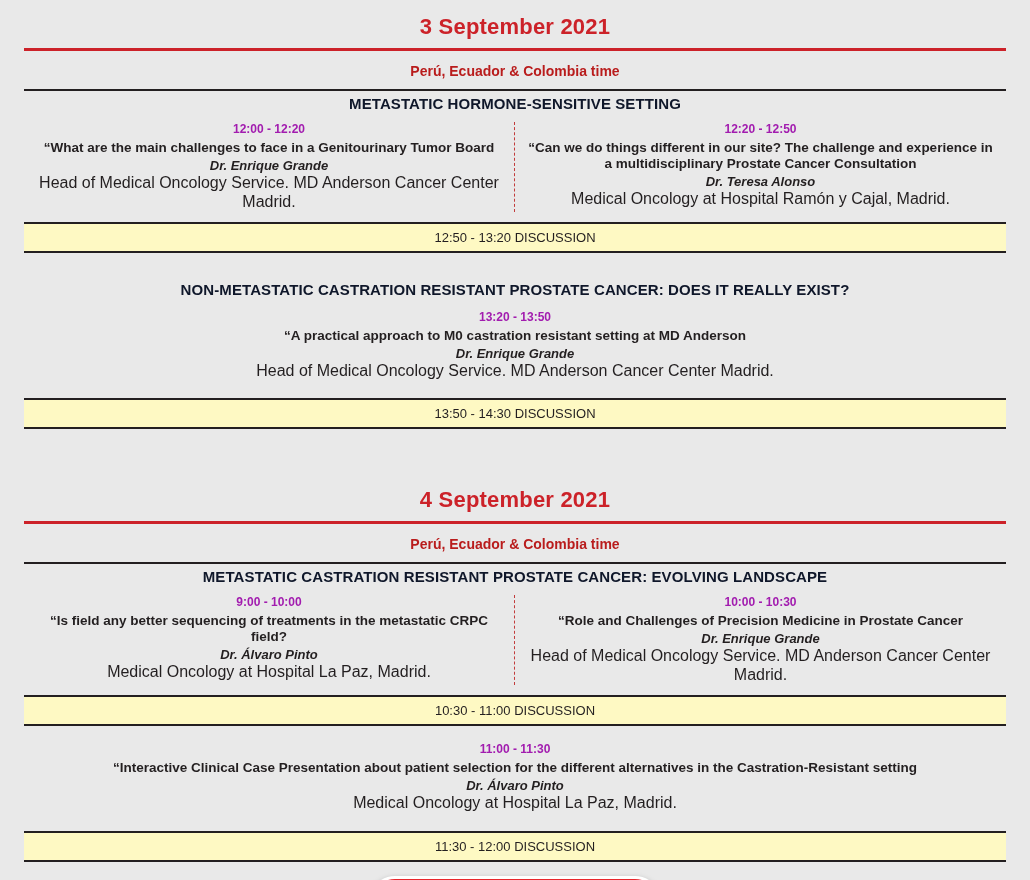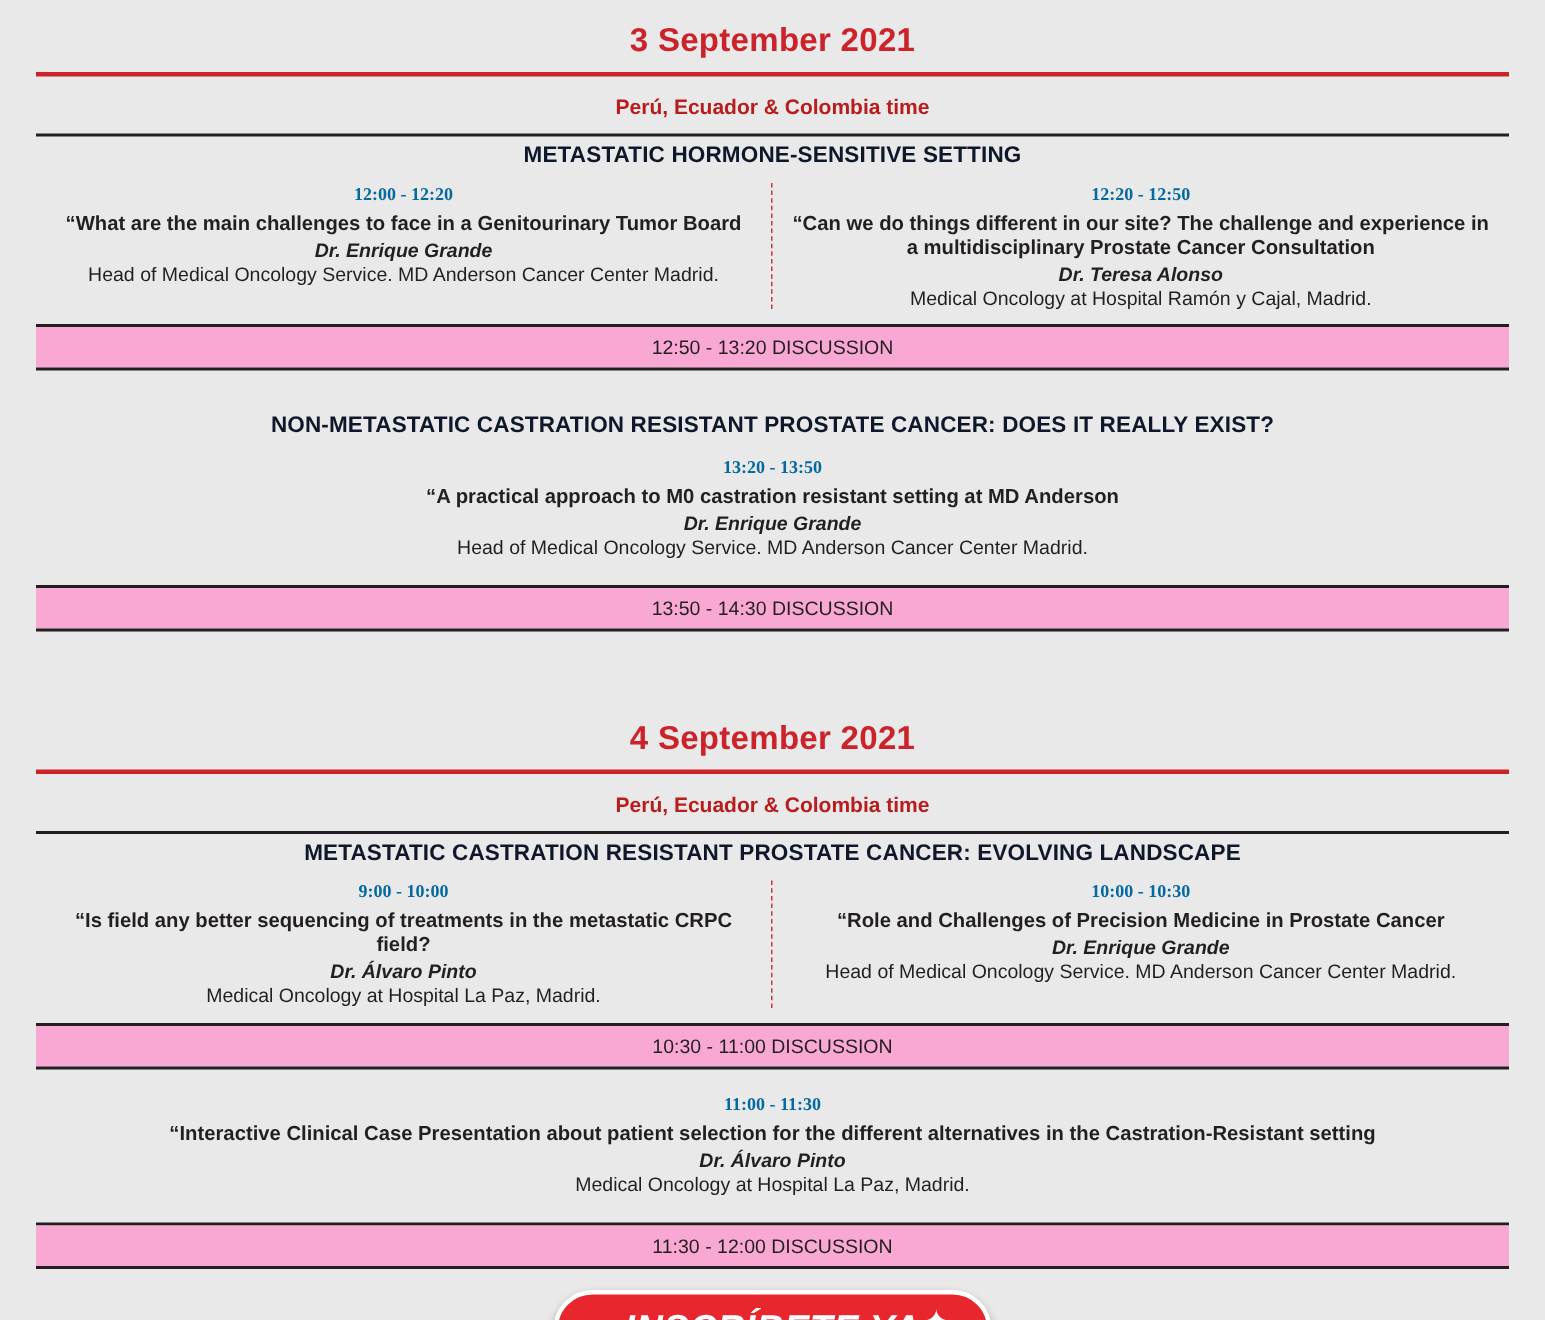"12:00 - 12:20" .time { color: #0369a1 -> #a21caf; font-family: Liberation Serif, serif -> none }
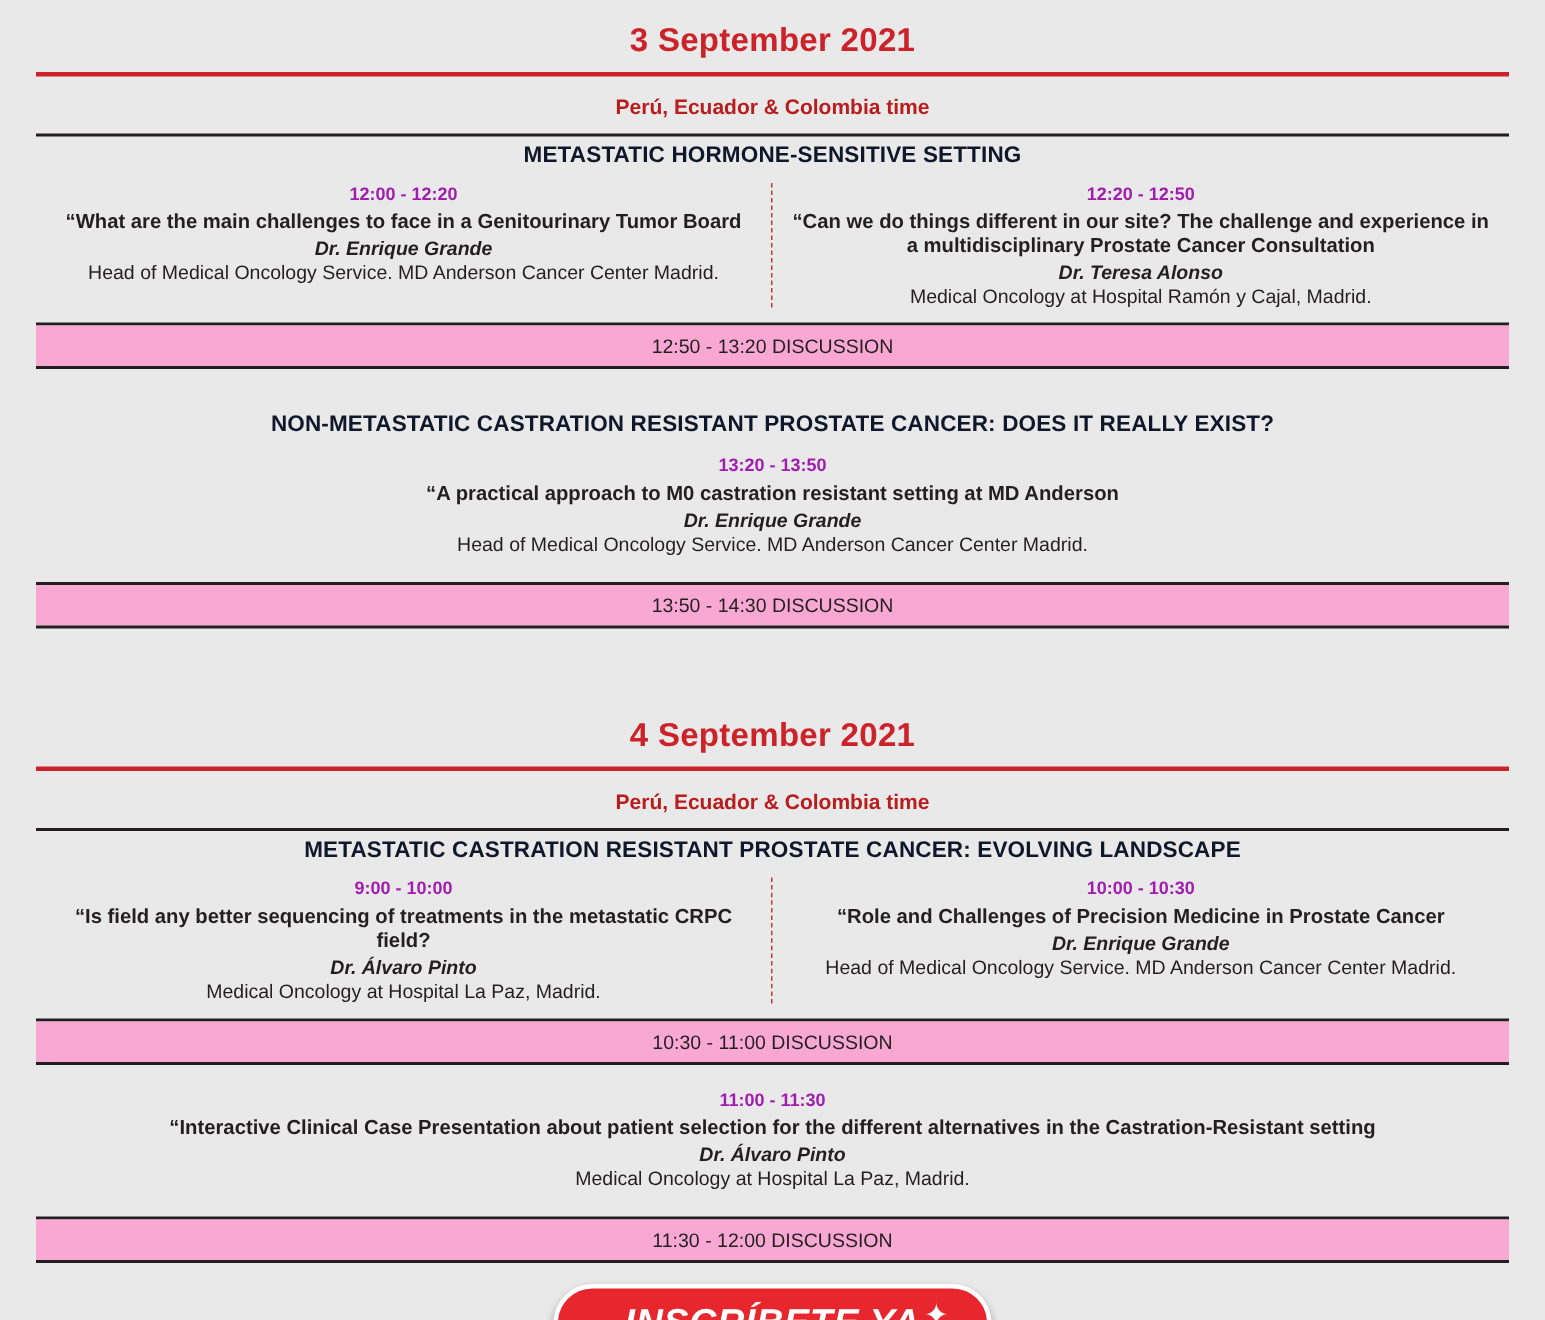"Head of Medical Oncology Service." .affil { font-size: 13px -> 16px }
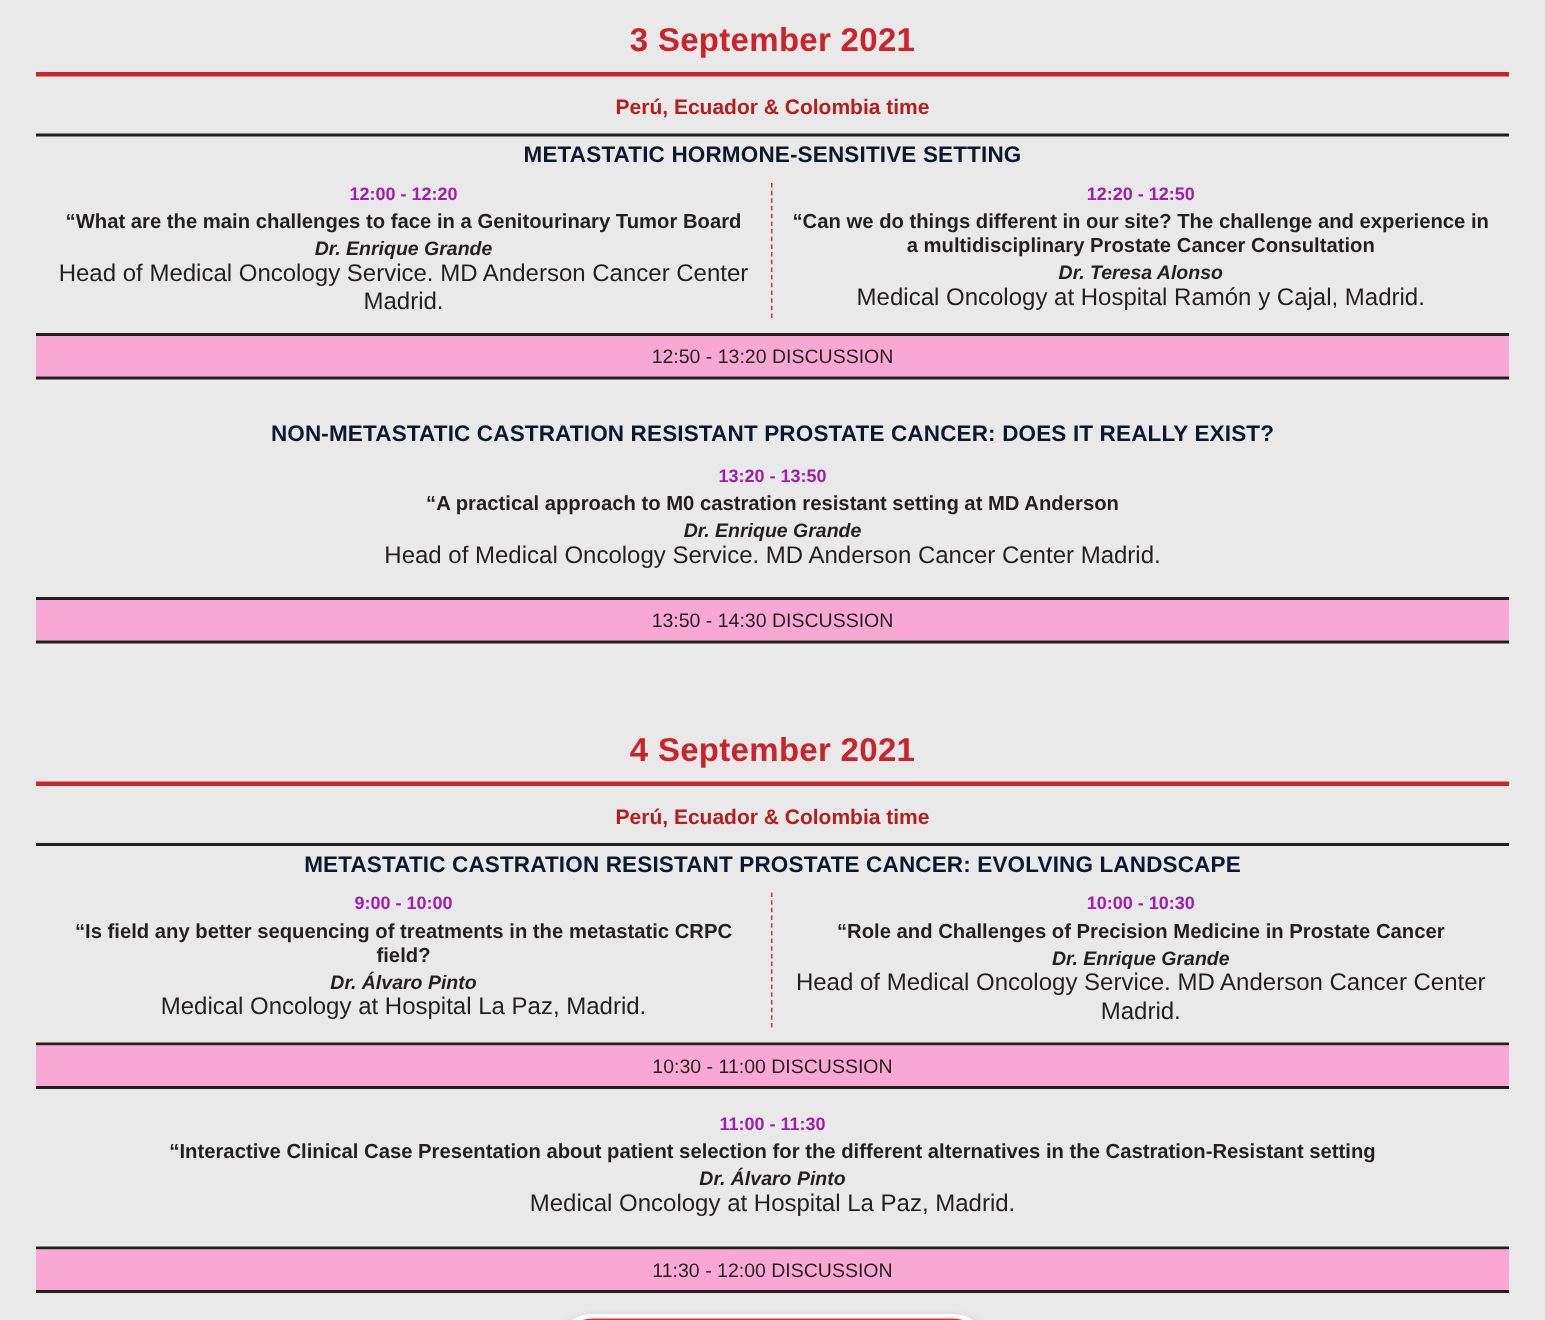"12:50 - 13:20 DISCUSSION" .discussion-bar { background: #f9a8d4 -> #fef9c3 }
